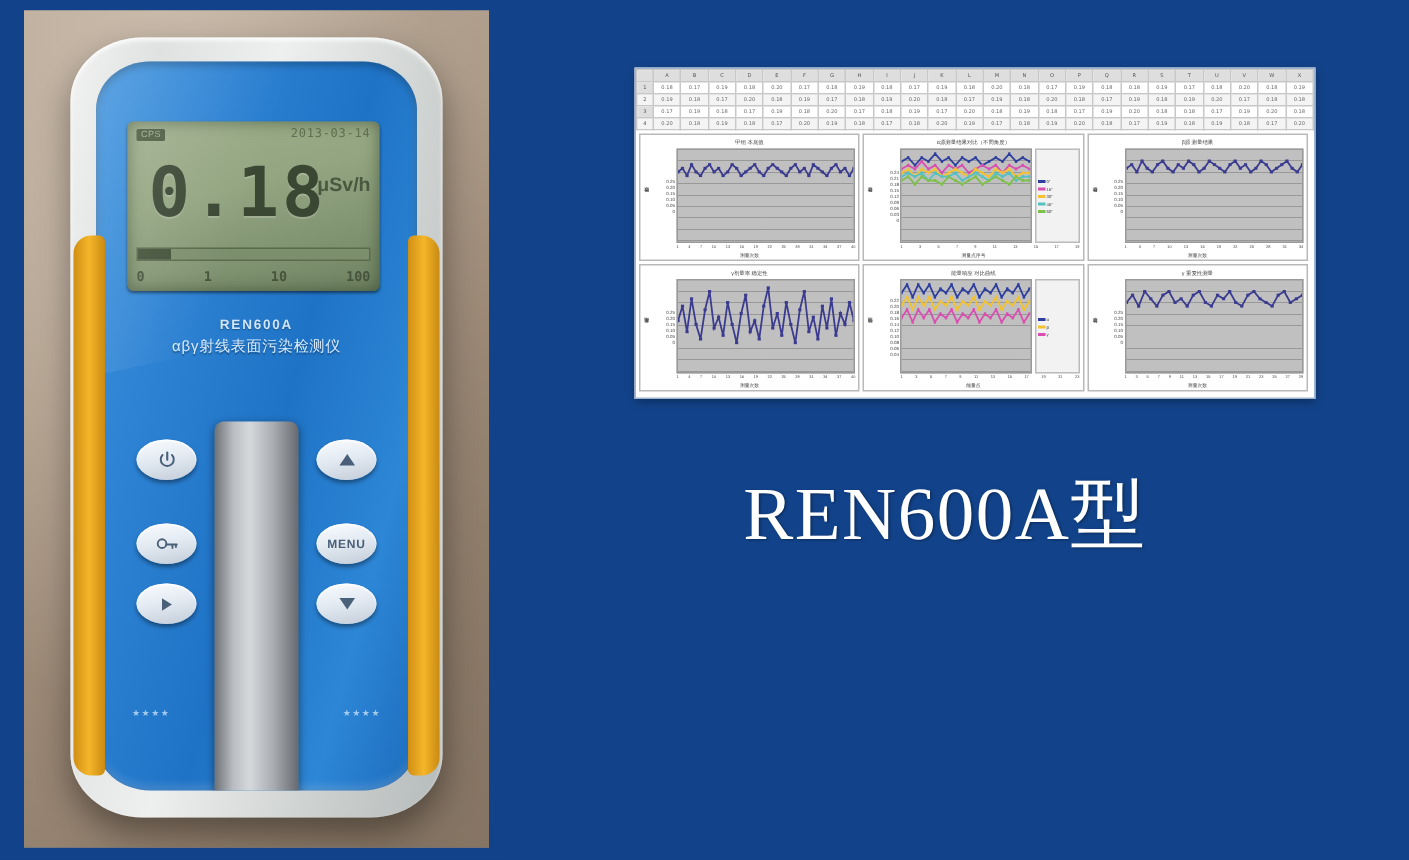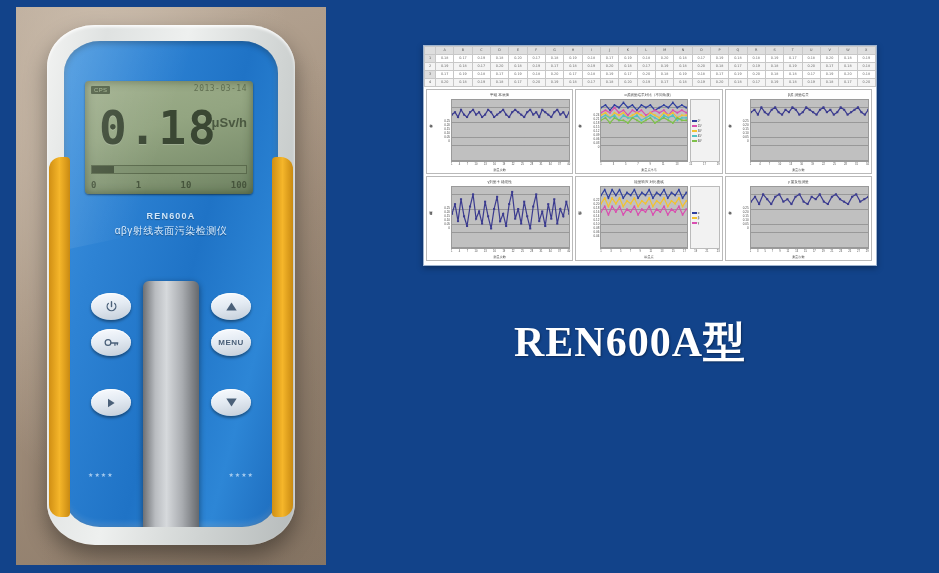"MENU" .btn.r2 { top: 288px -> 308px }
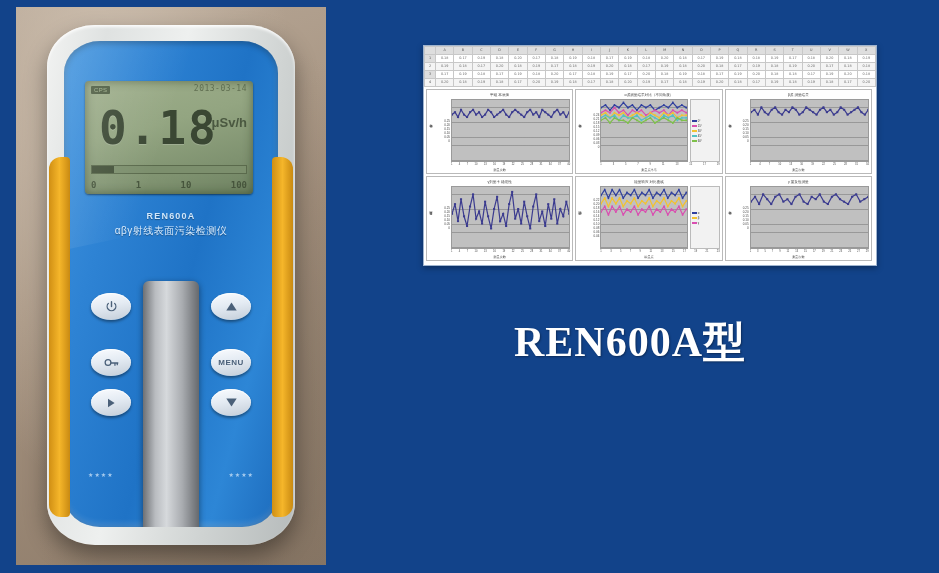"REN600A型" #h-model { font-size: 42px -> 50px; font-weight: bold -> none }
